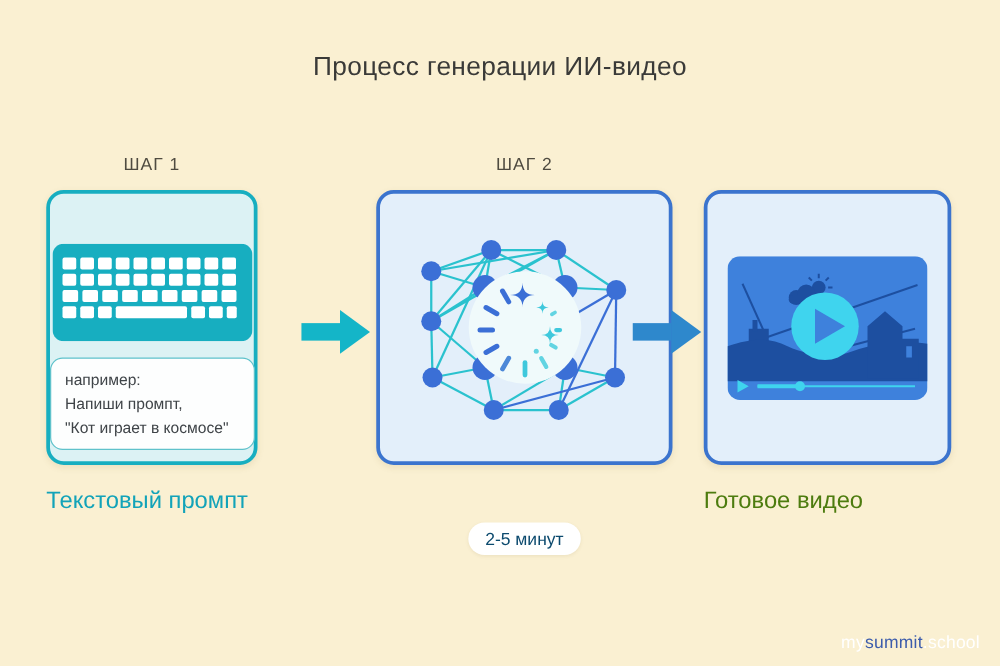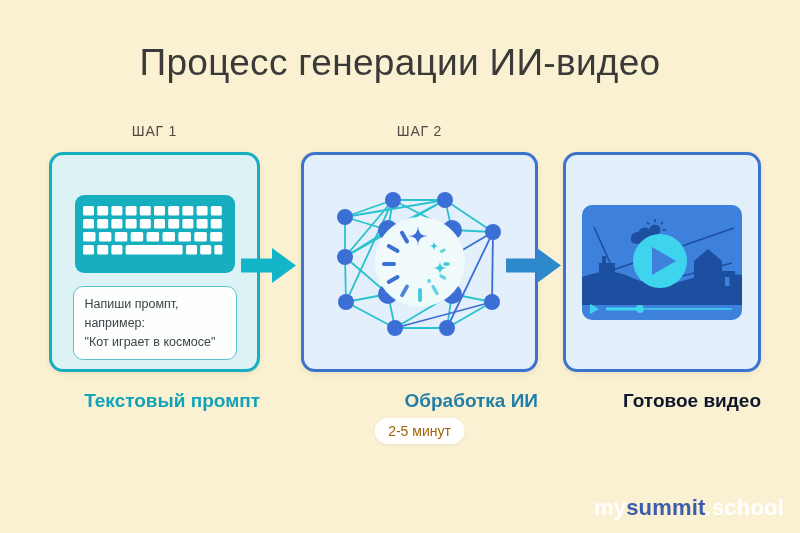"Процесс генерации ИИ-видео" .title { font-size: 37px -> 21px }
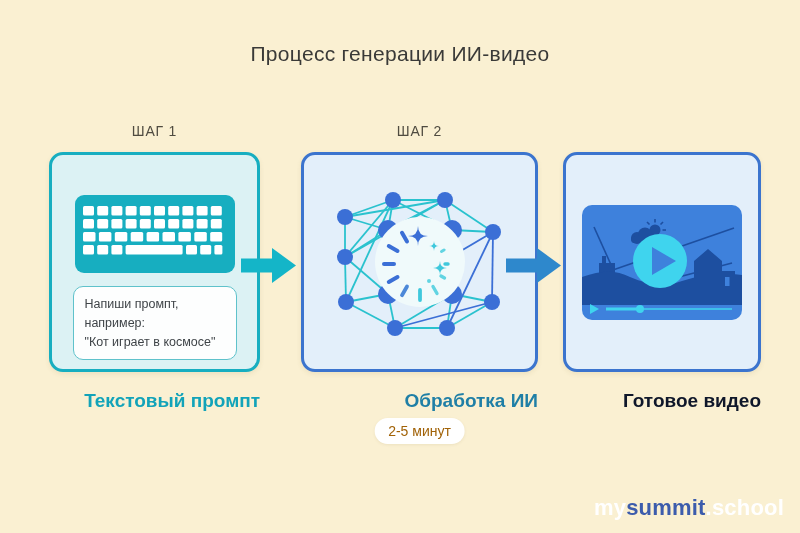"ШАГ 1" .col1 { margin-left: 12px -> none; width: 211px -> 169px }
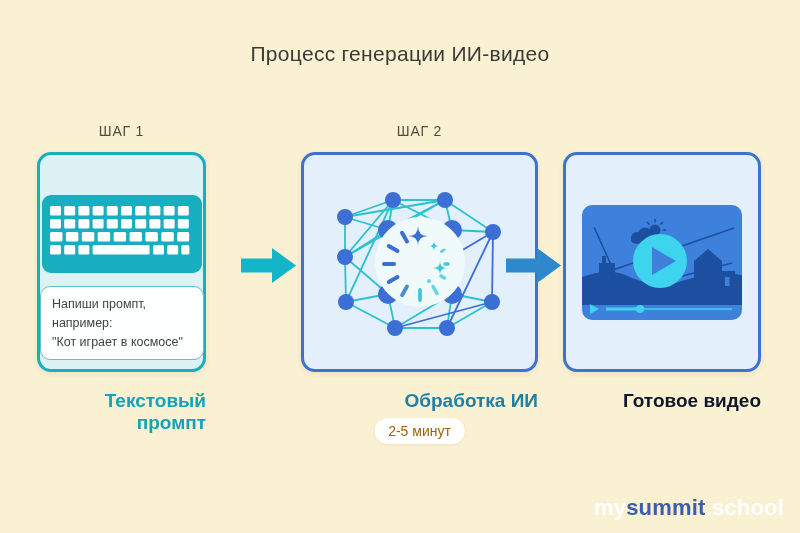"Напиши промпт," div { order: before "например:" -> after "например:" }
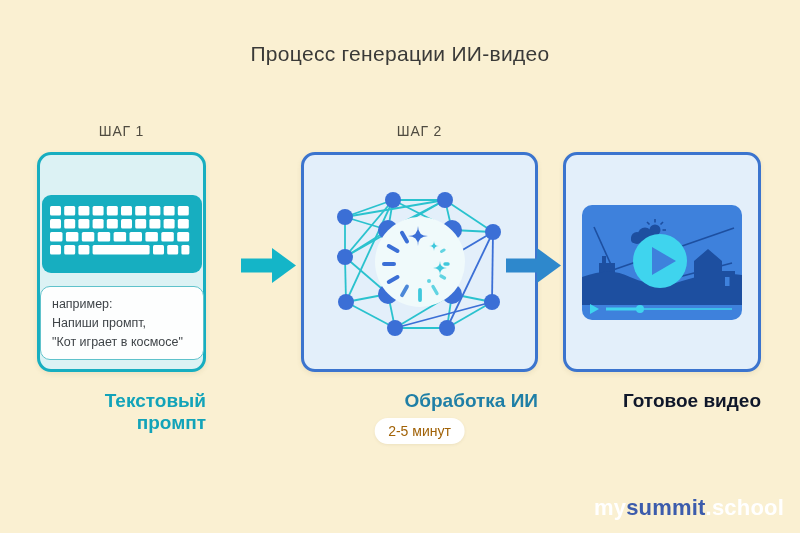"Текстовый промпт" .caption { font-weight: bold -> normal; text-align: right -> left }
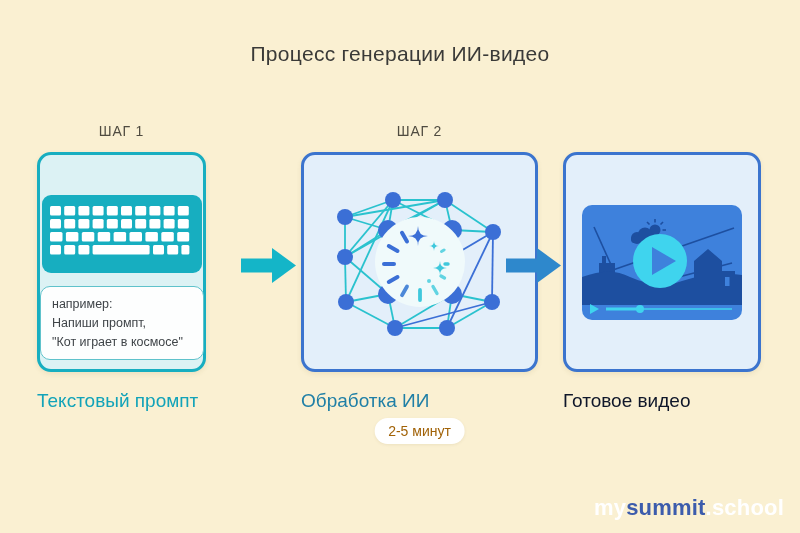"Обработка ИИ" div.caption { html: <div>Обработка ИИ</div> -> none }
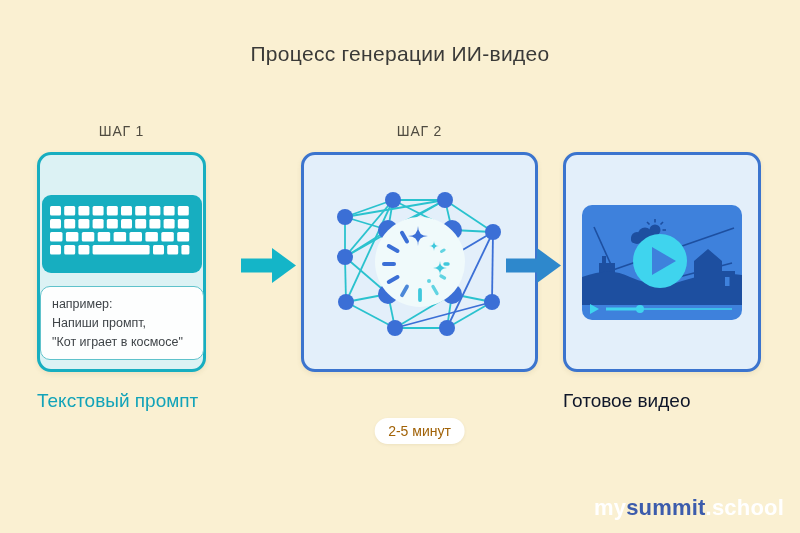"Готовое видео" .caption3 { color: #0f172a -> #4d7c0f }
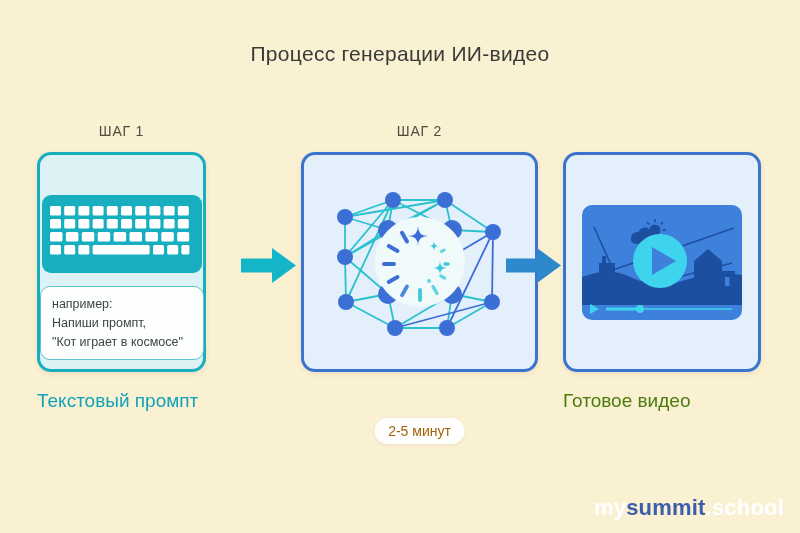"2-5 минут" .badge { color: #a16207 -> #0c4a6e }
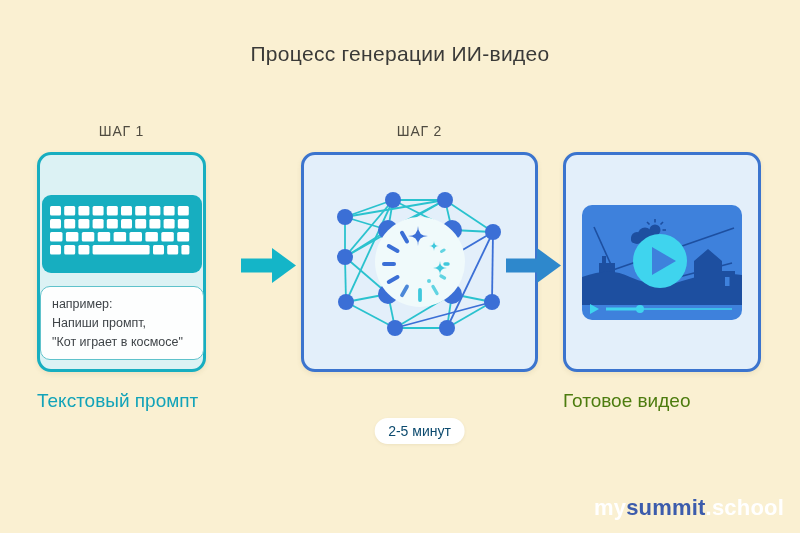"mysummit.school" .logo { font-size: 22px -> 14px; font-weight: bold -> normal }
